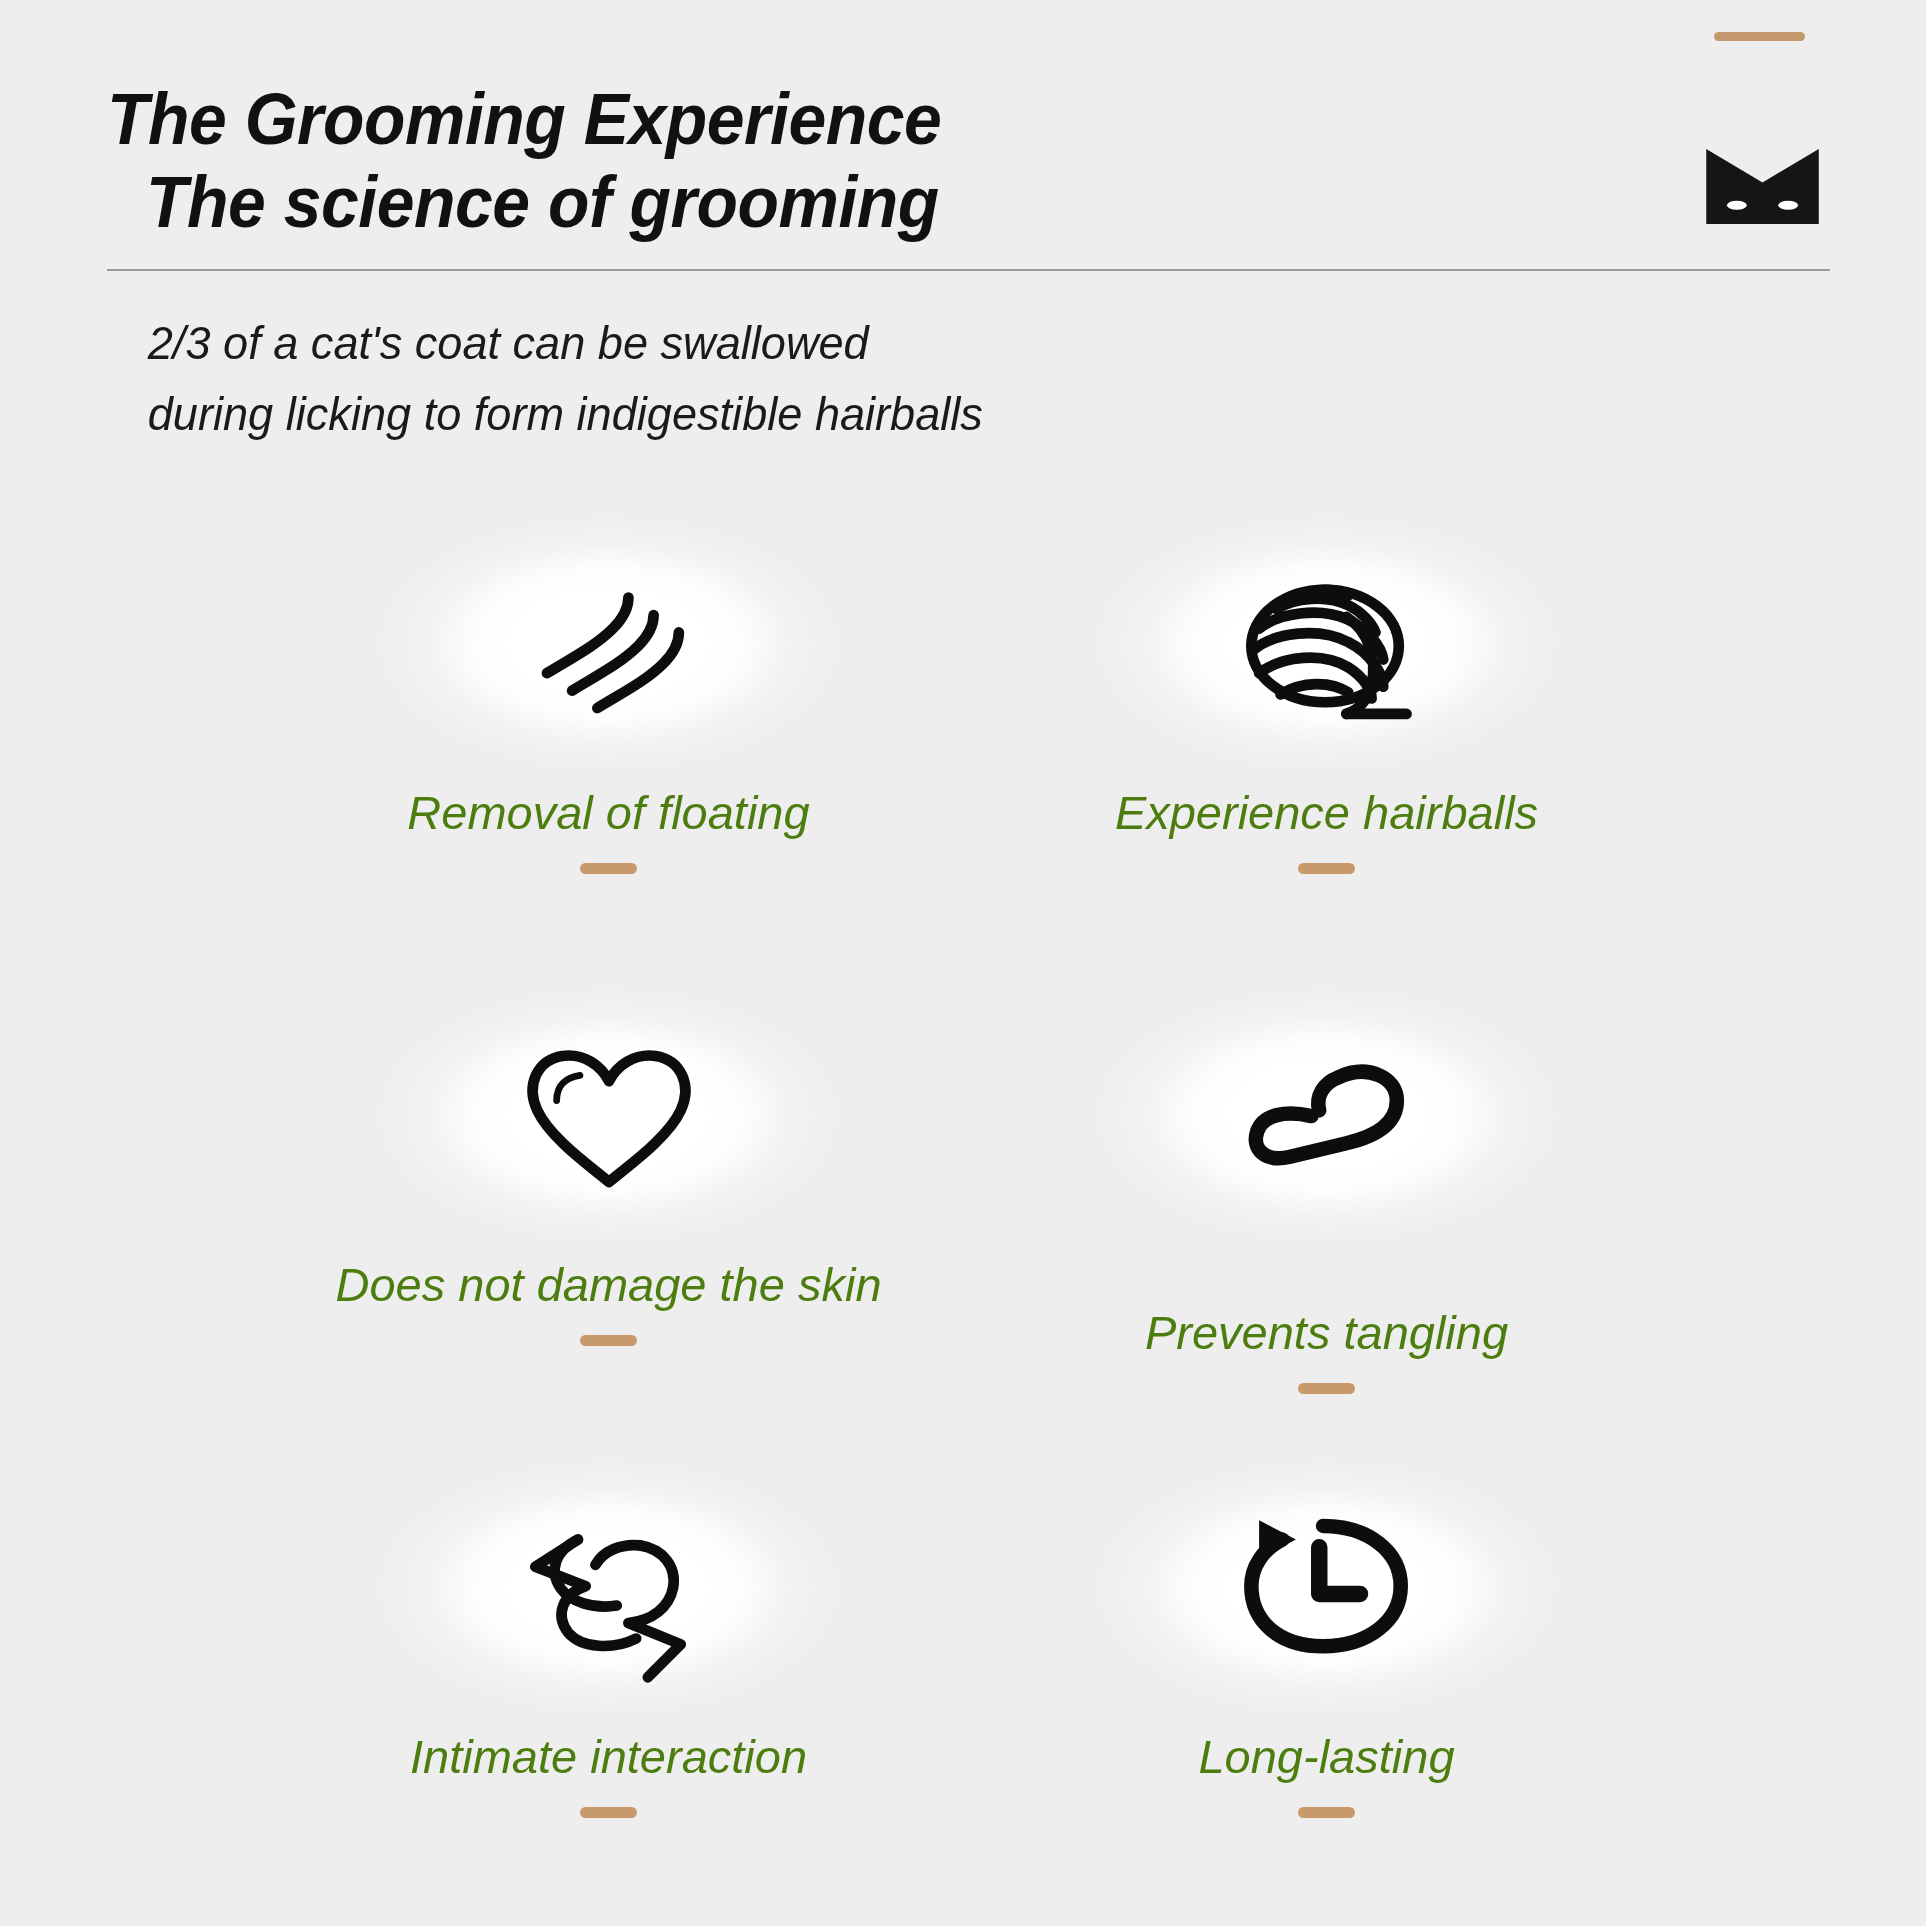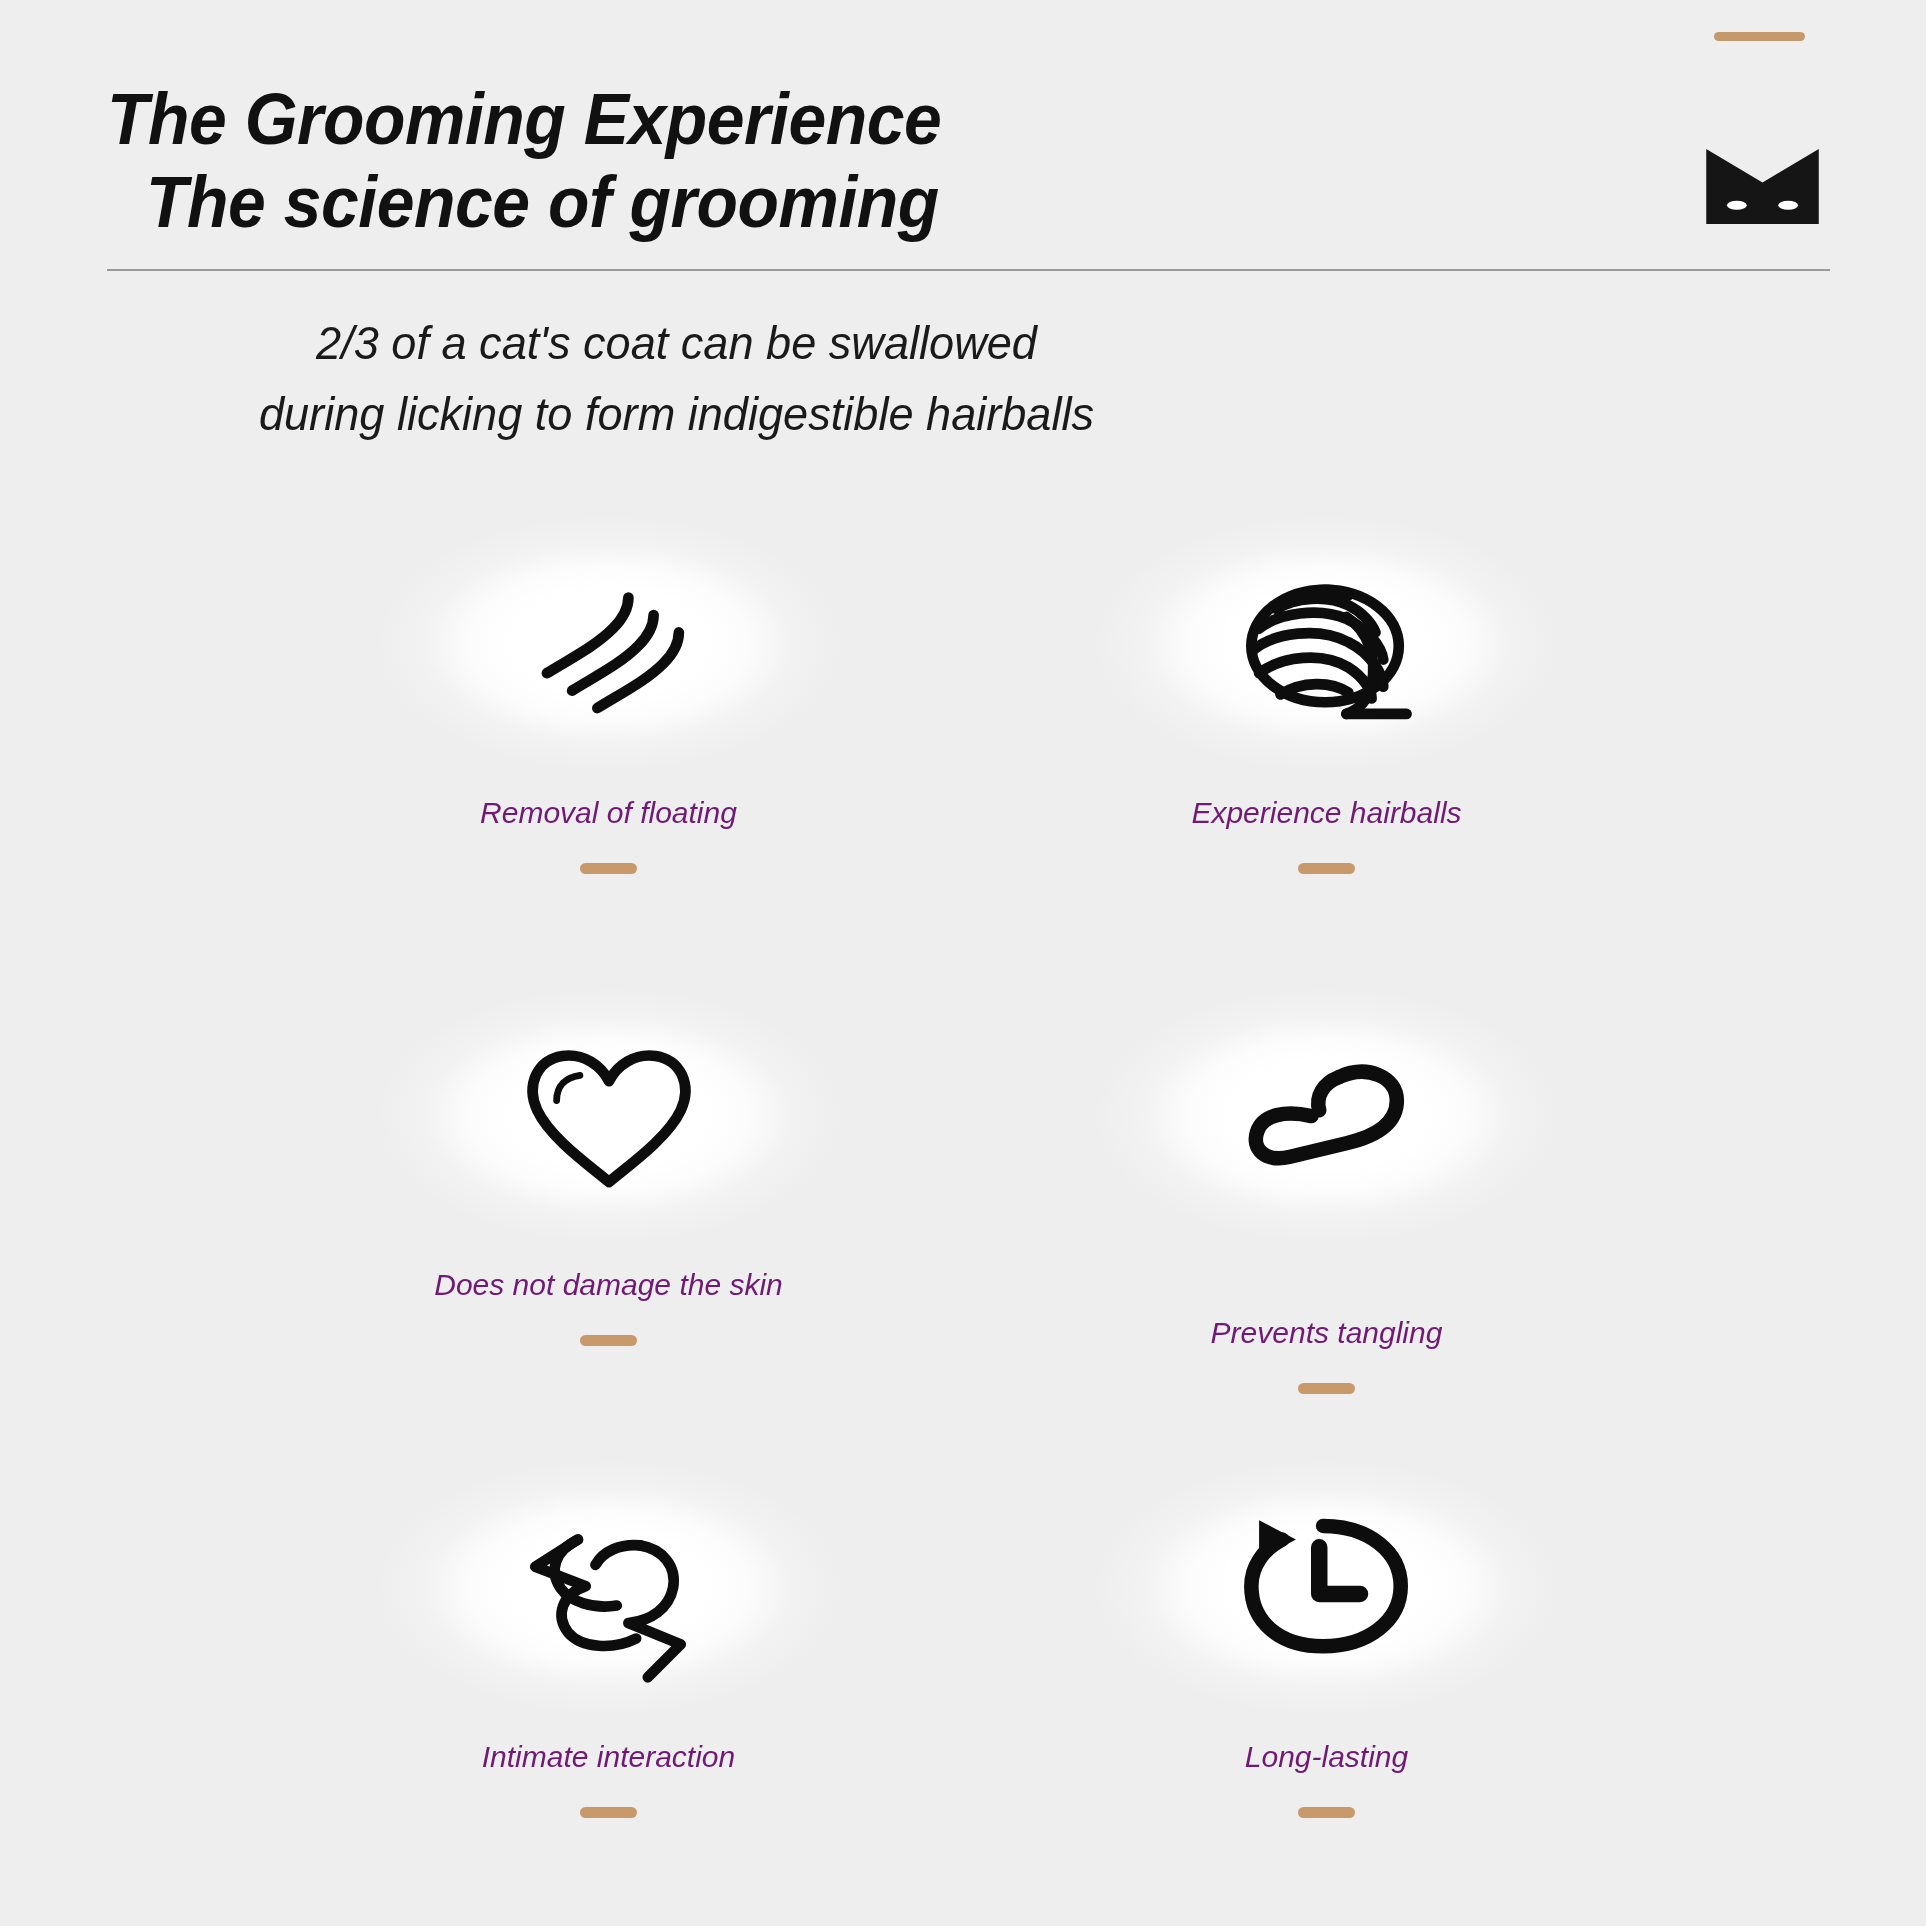"2/3 of a cat's coat" .subtitle { left: 107px -> 125px; text-align: center -> none }
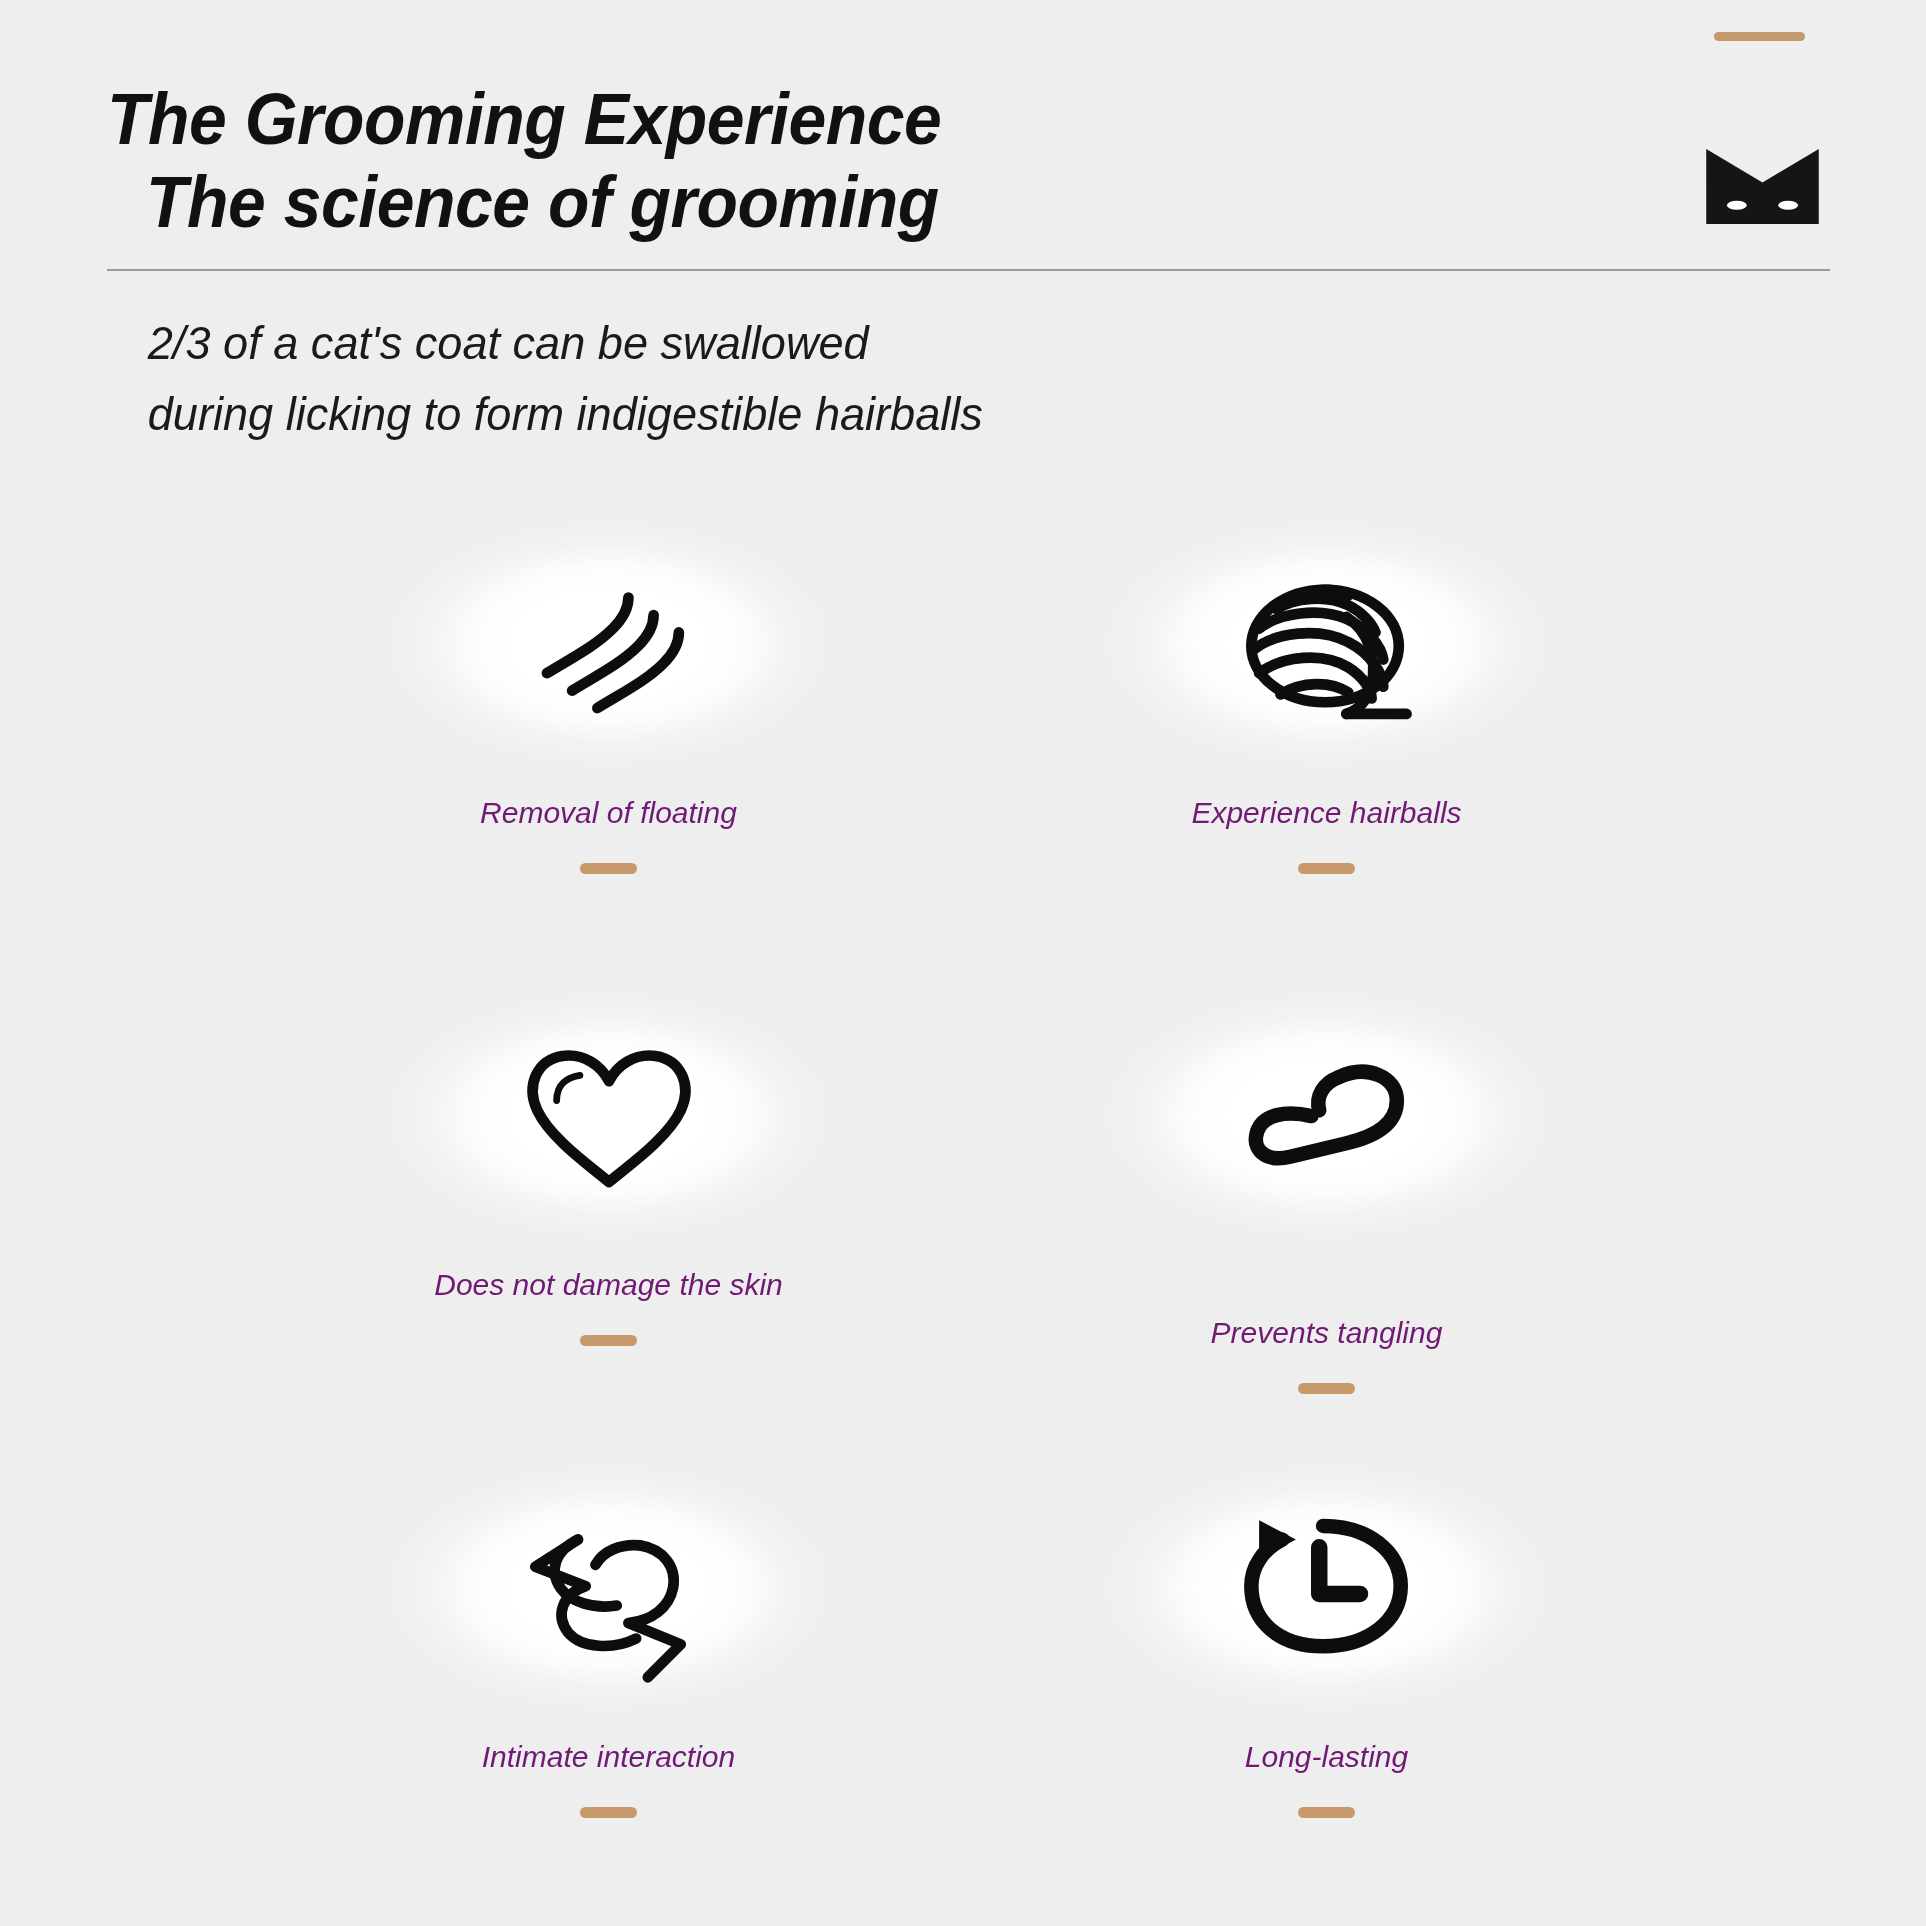"Removal of floating" .cell-label { color: #701a75 -> #4d7c0f; font-size: 30px -> 47px }
